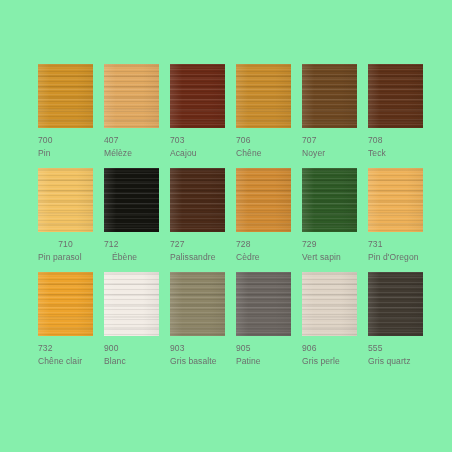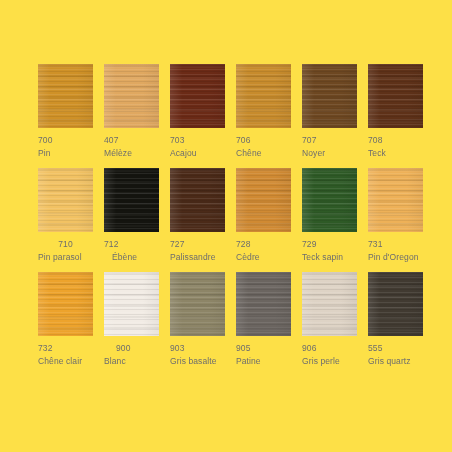"700" div { background: #fde047 -> #86efac }
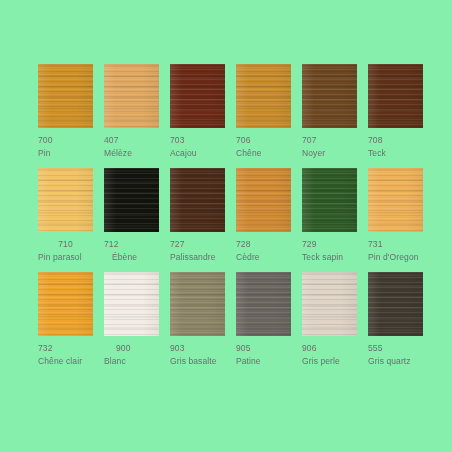"Teck sapin" div.name { text: Teck -> Vert }
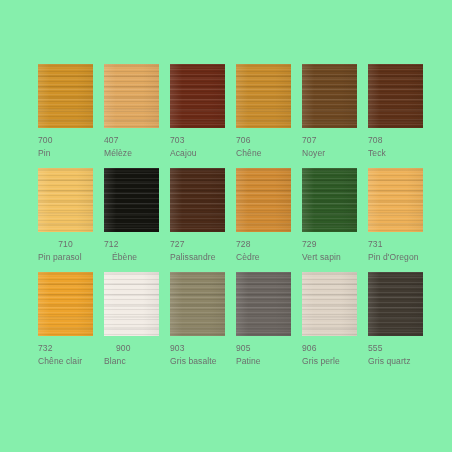"900" div.code { margin-left: 12px -> none }
